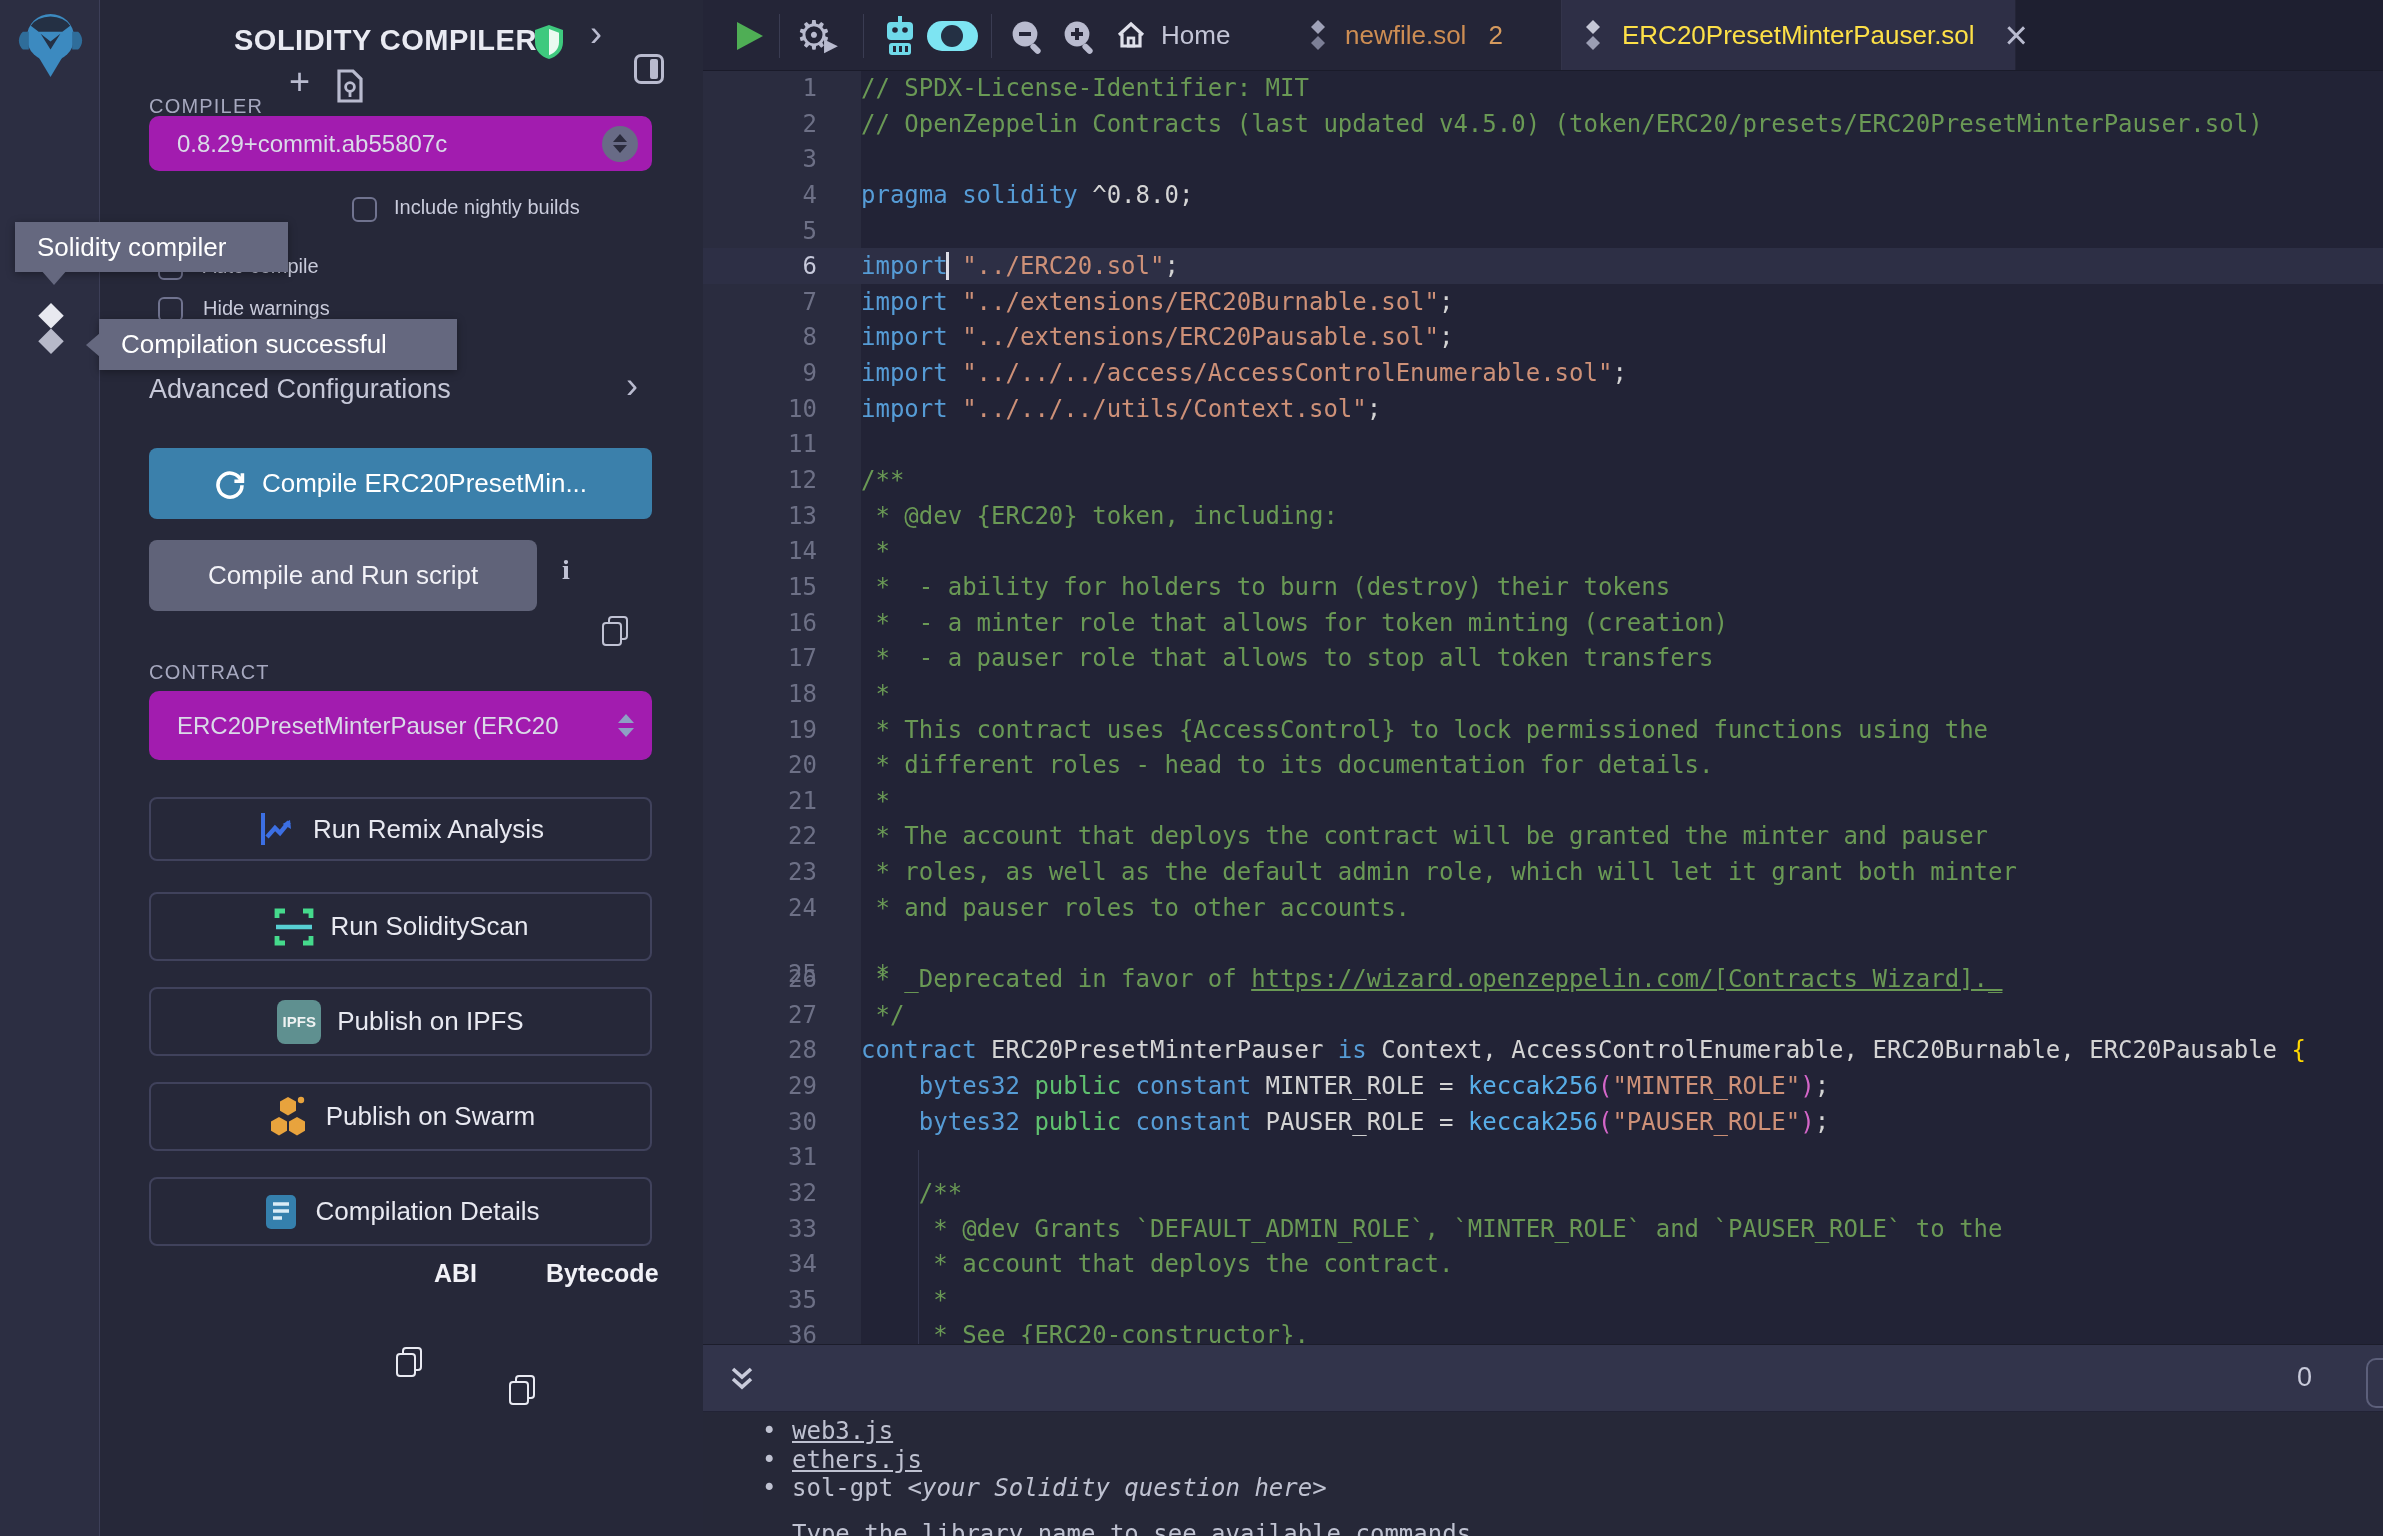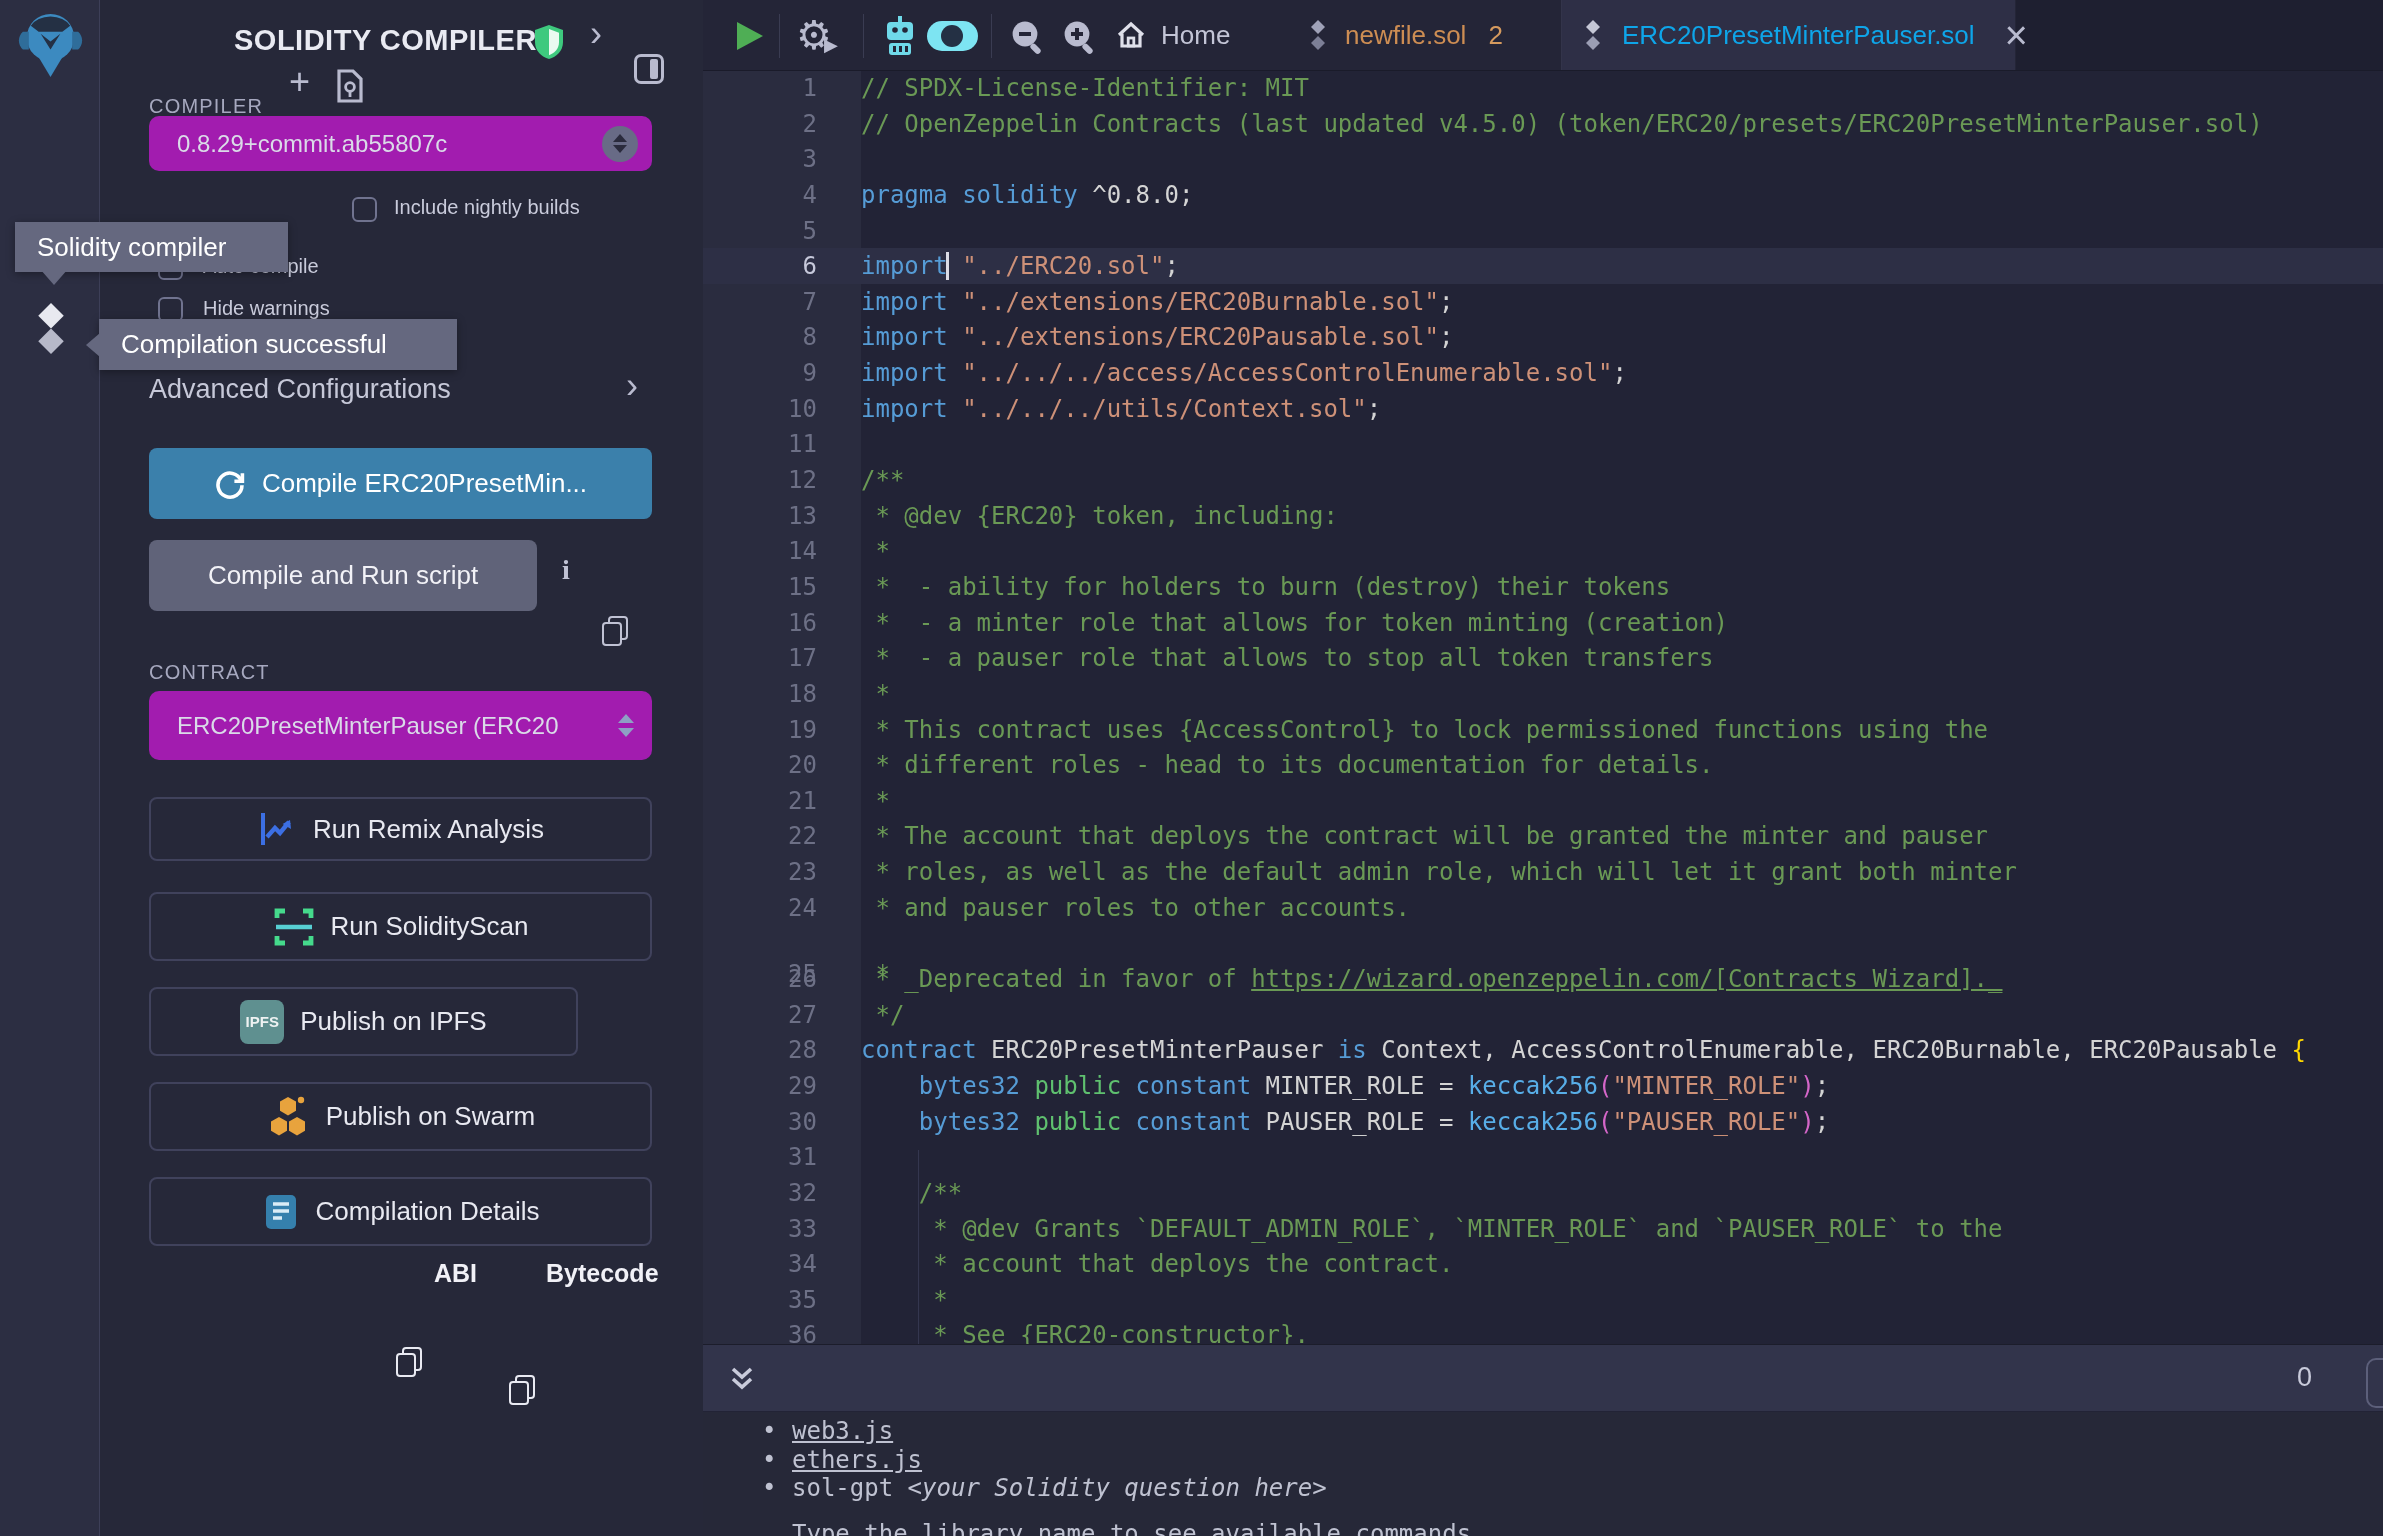"ERC20PresetMinterPauser.sol" span.tab-label { color: #0ea5e9 -> #fde047 }
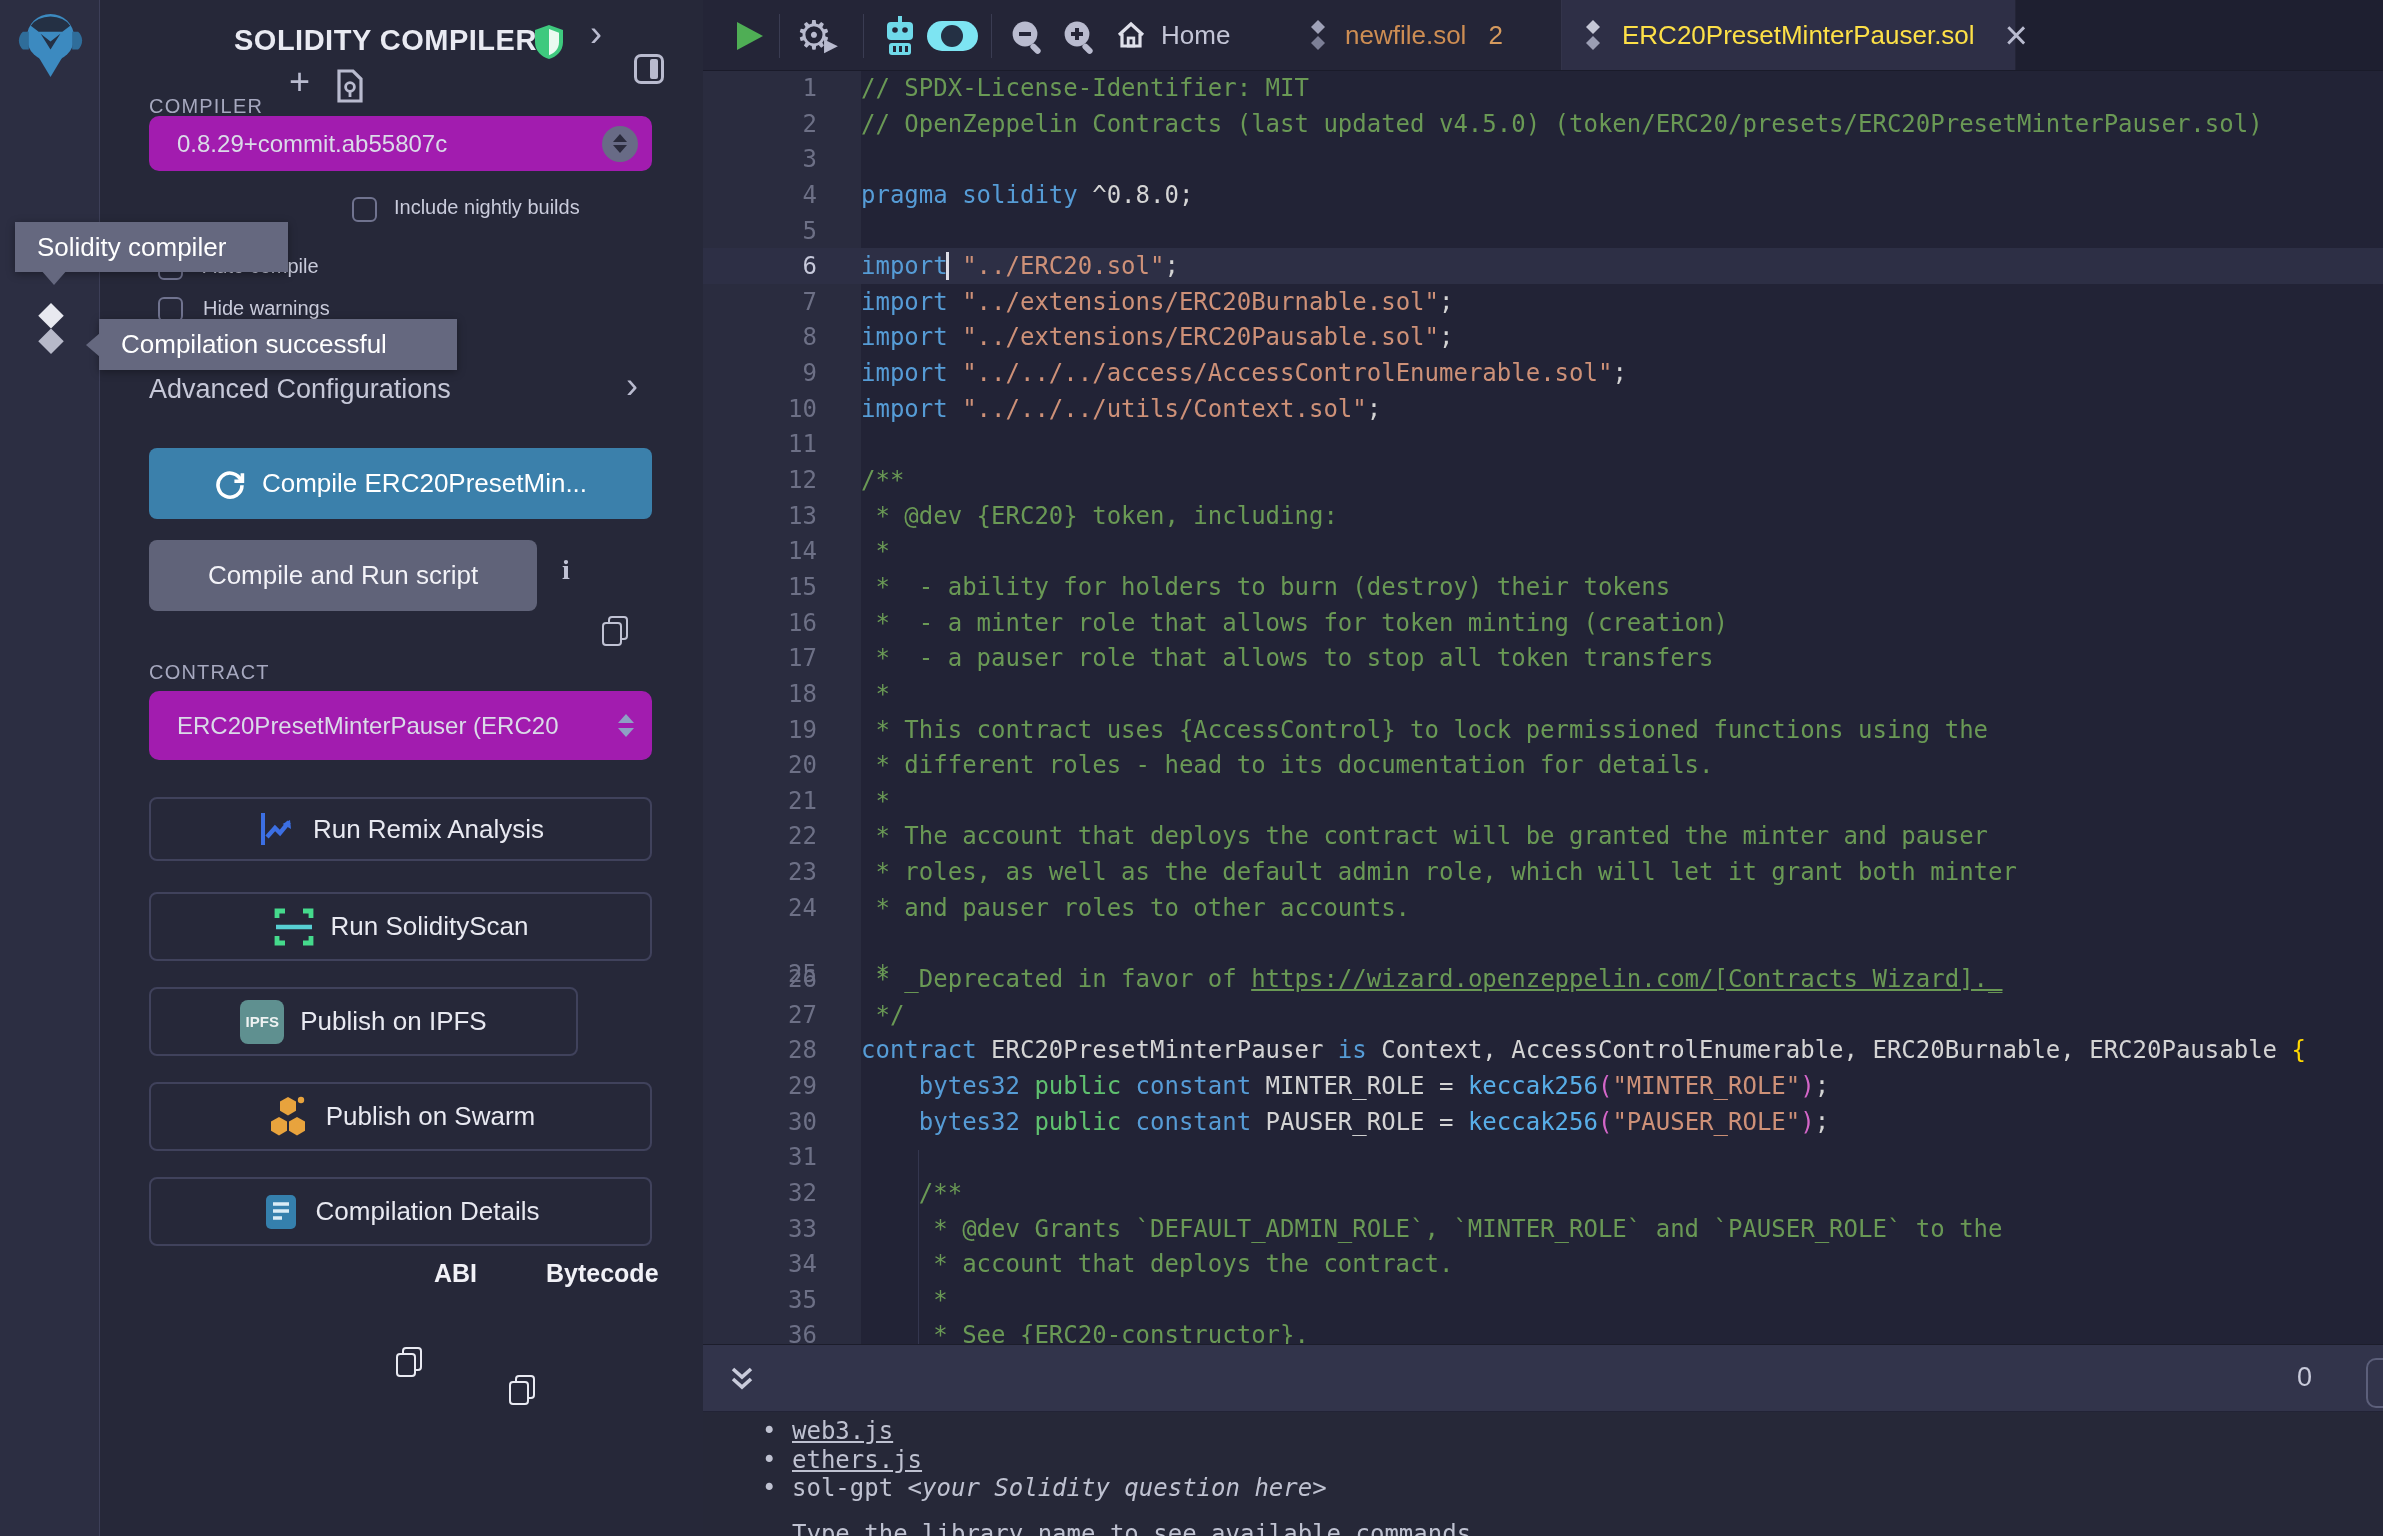"IPFS" div.abs { width: 429px -> 503px }
